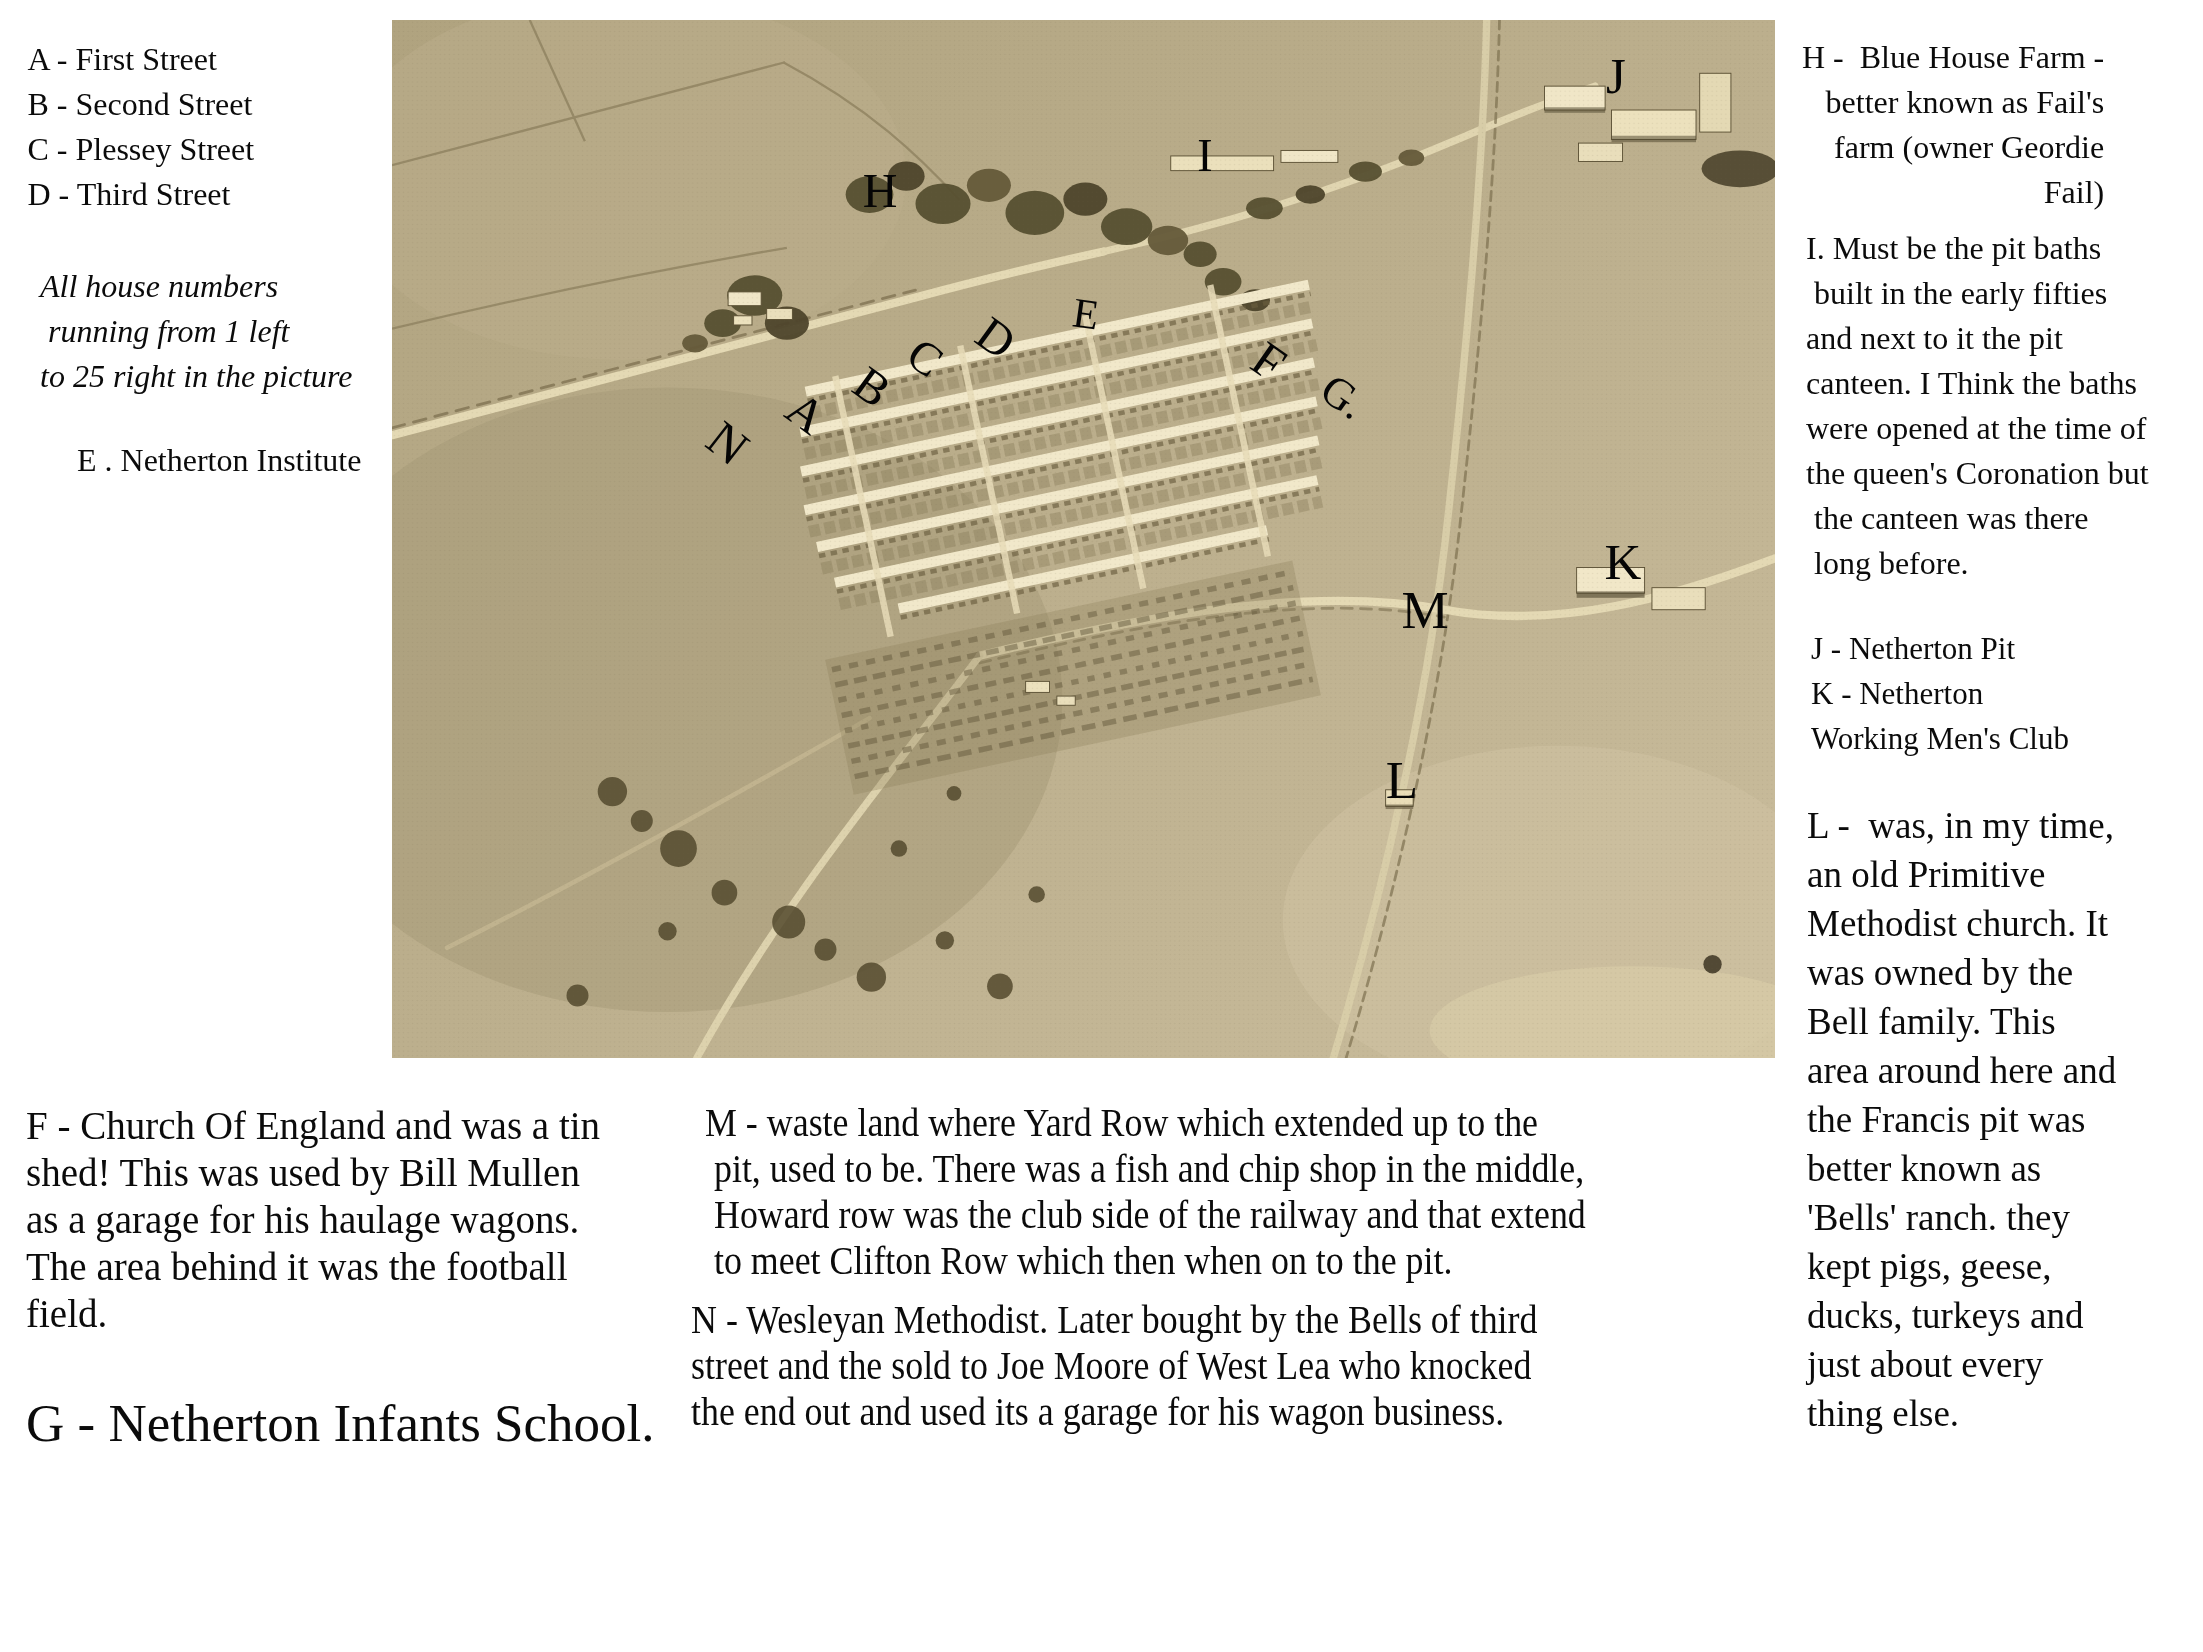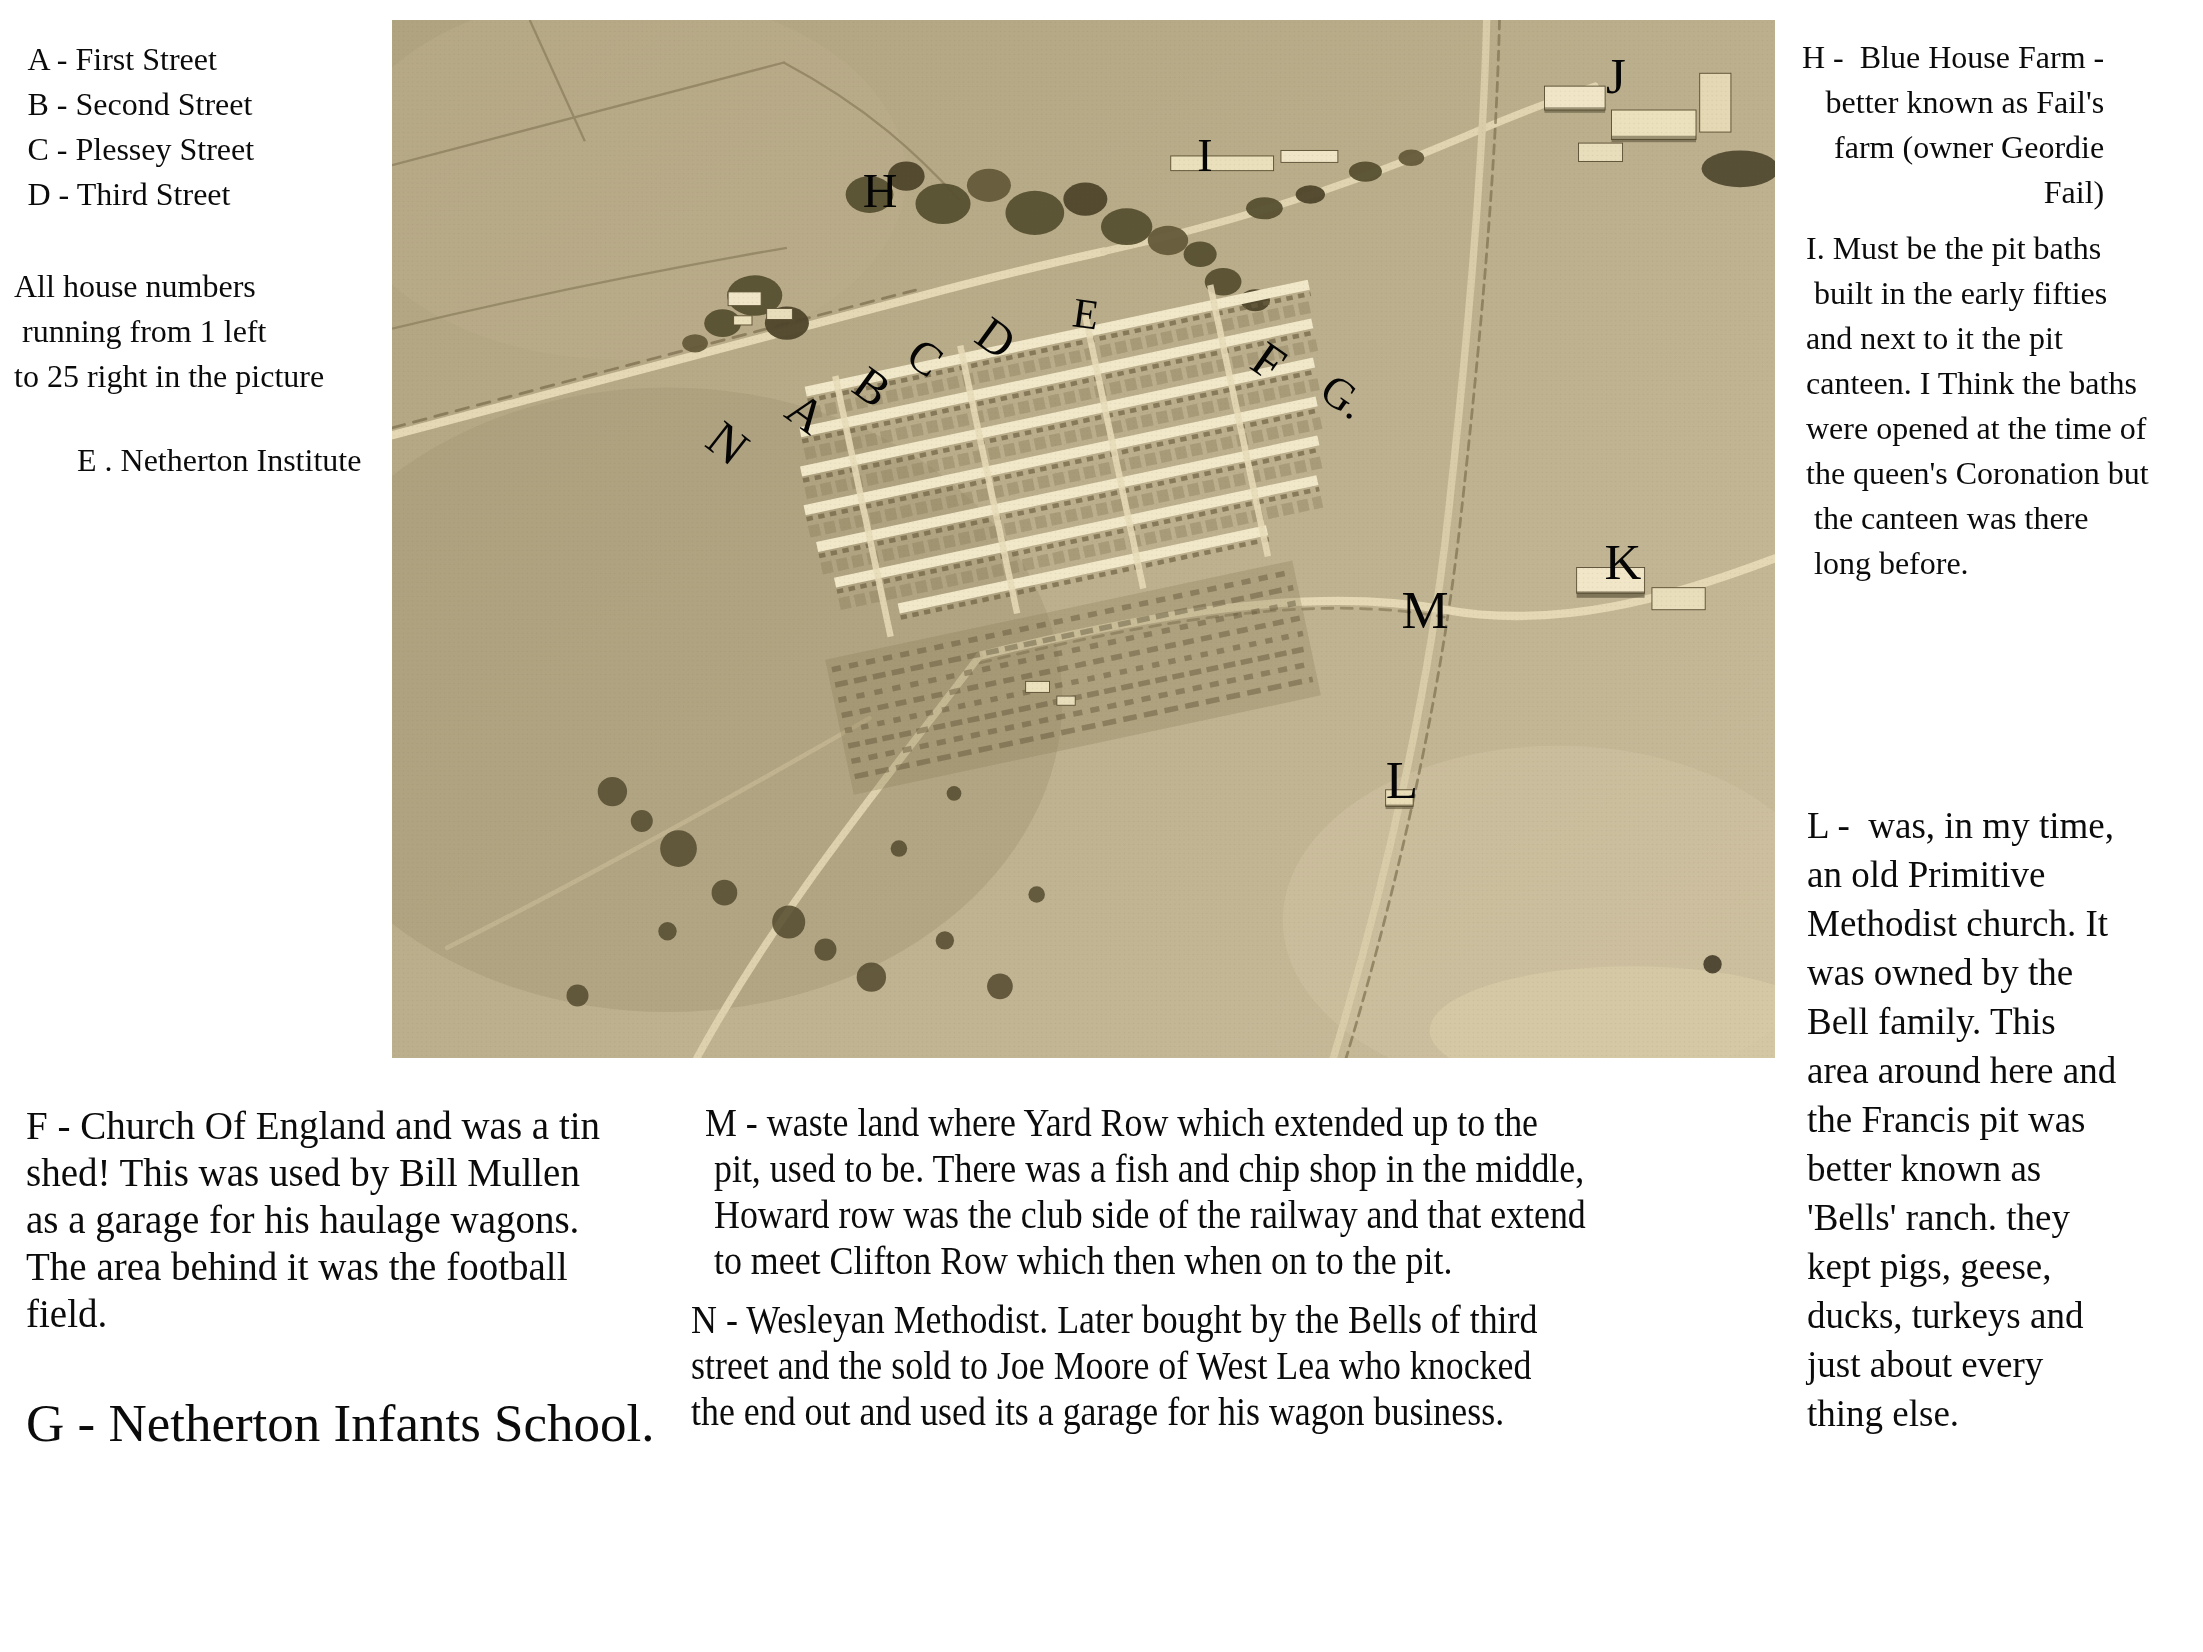"All house numbers" div.note { font-style: none -> italic; left: 14px -> 40px }
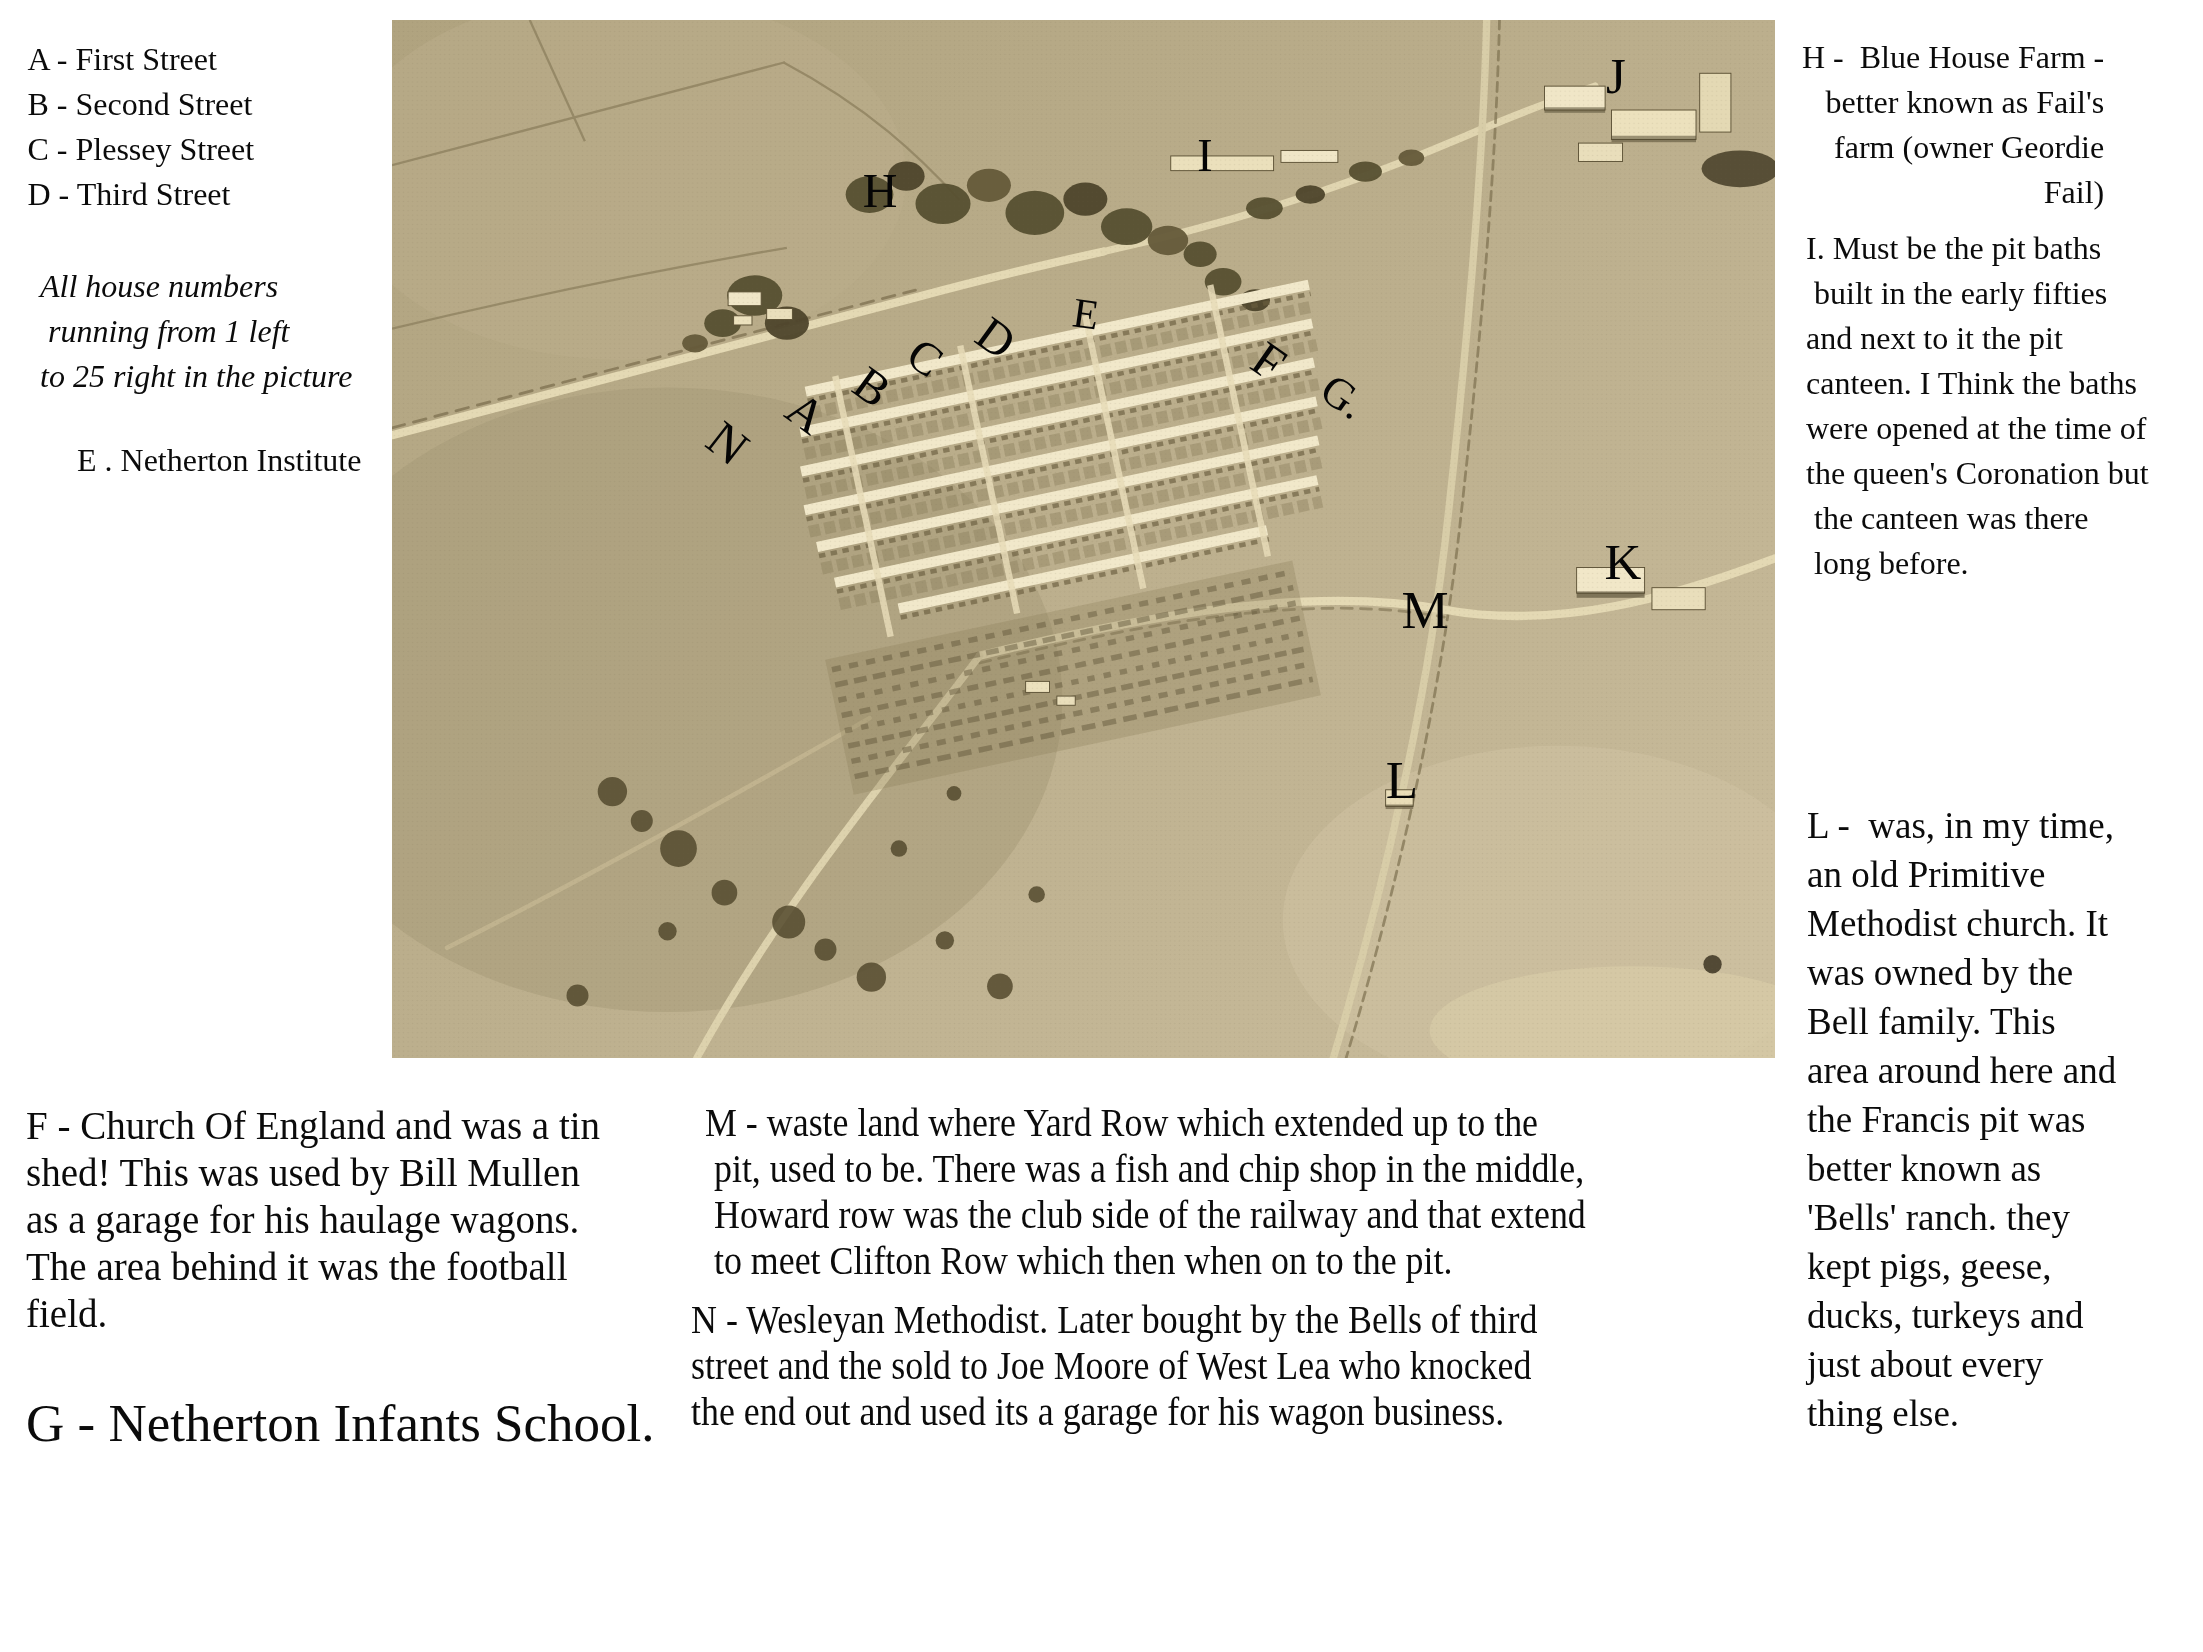"J - Netherton Pit" div.note { html: none -> <div>J - Netherton Pit K - Netherton Working Men's Club</div> }
